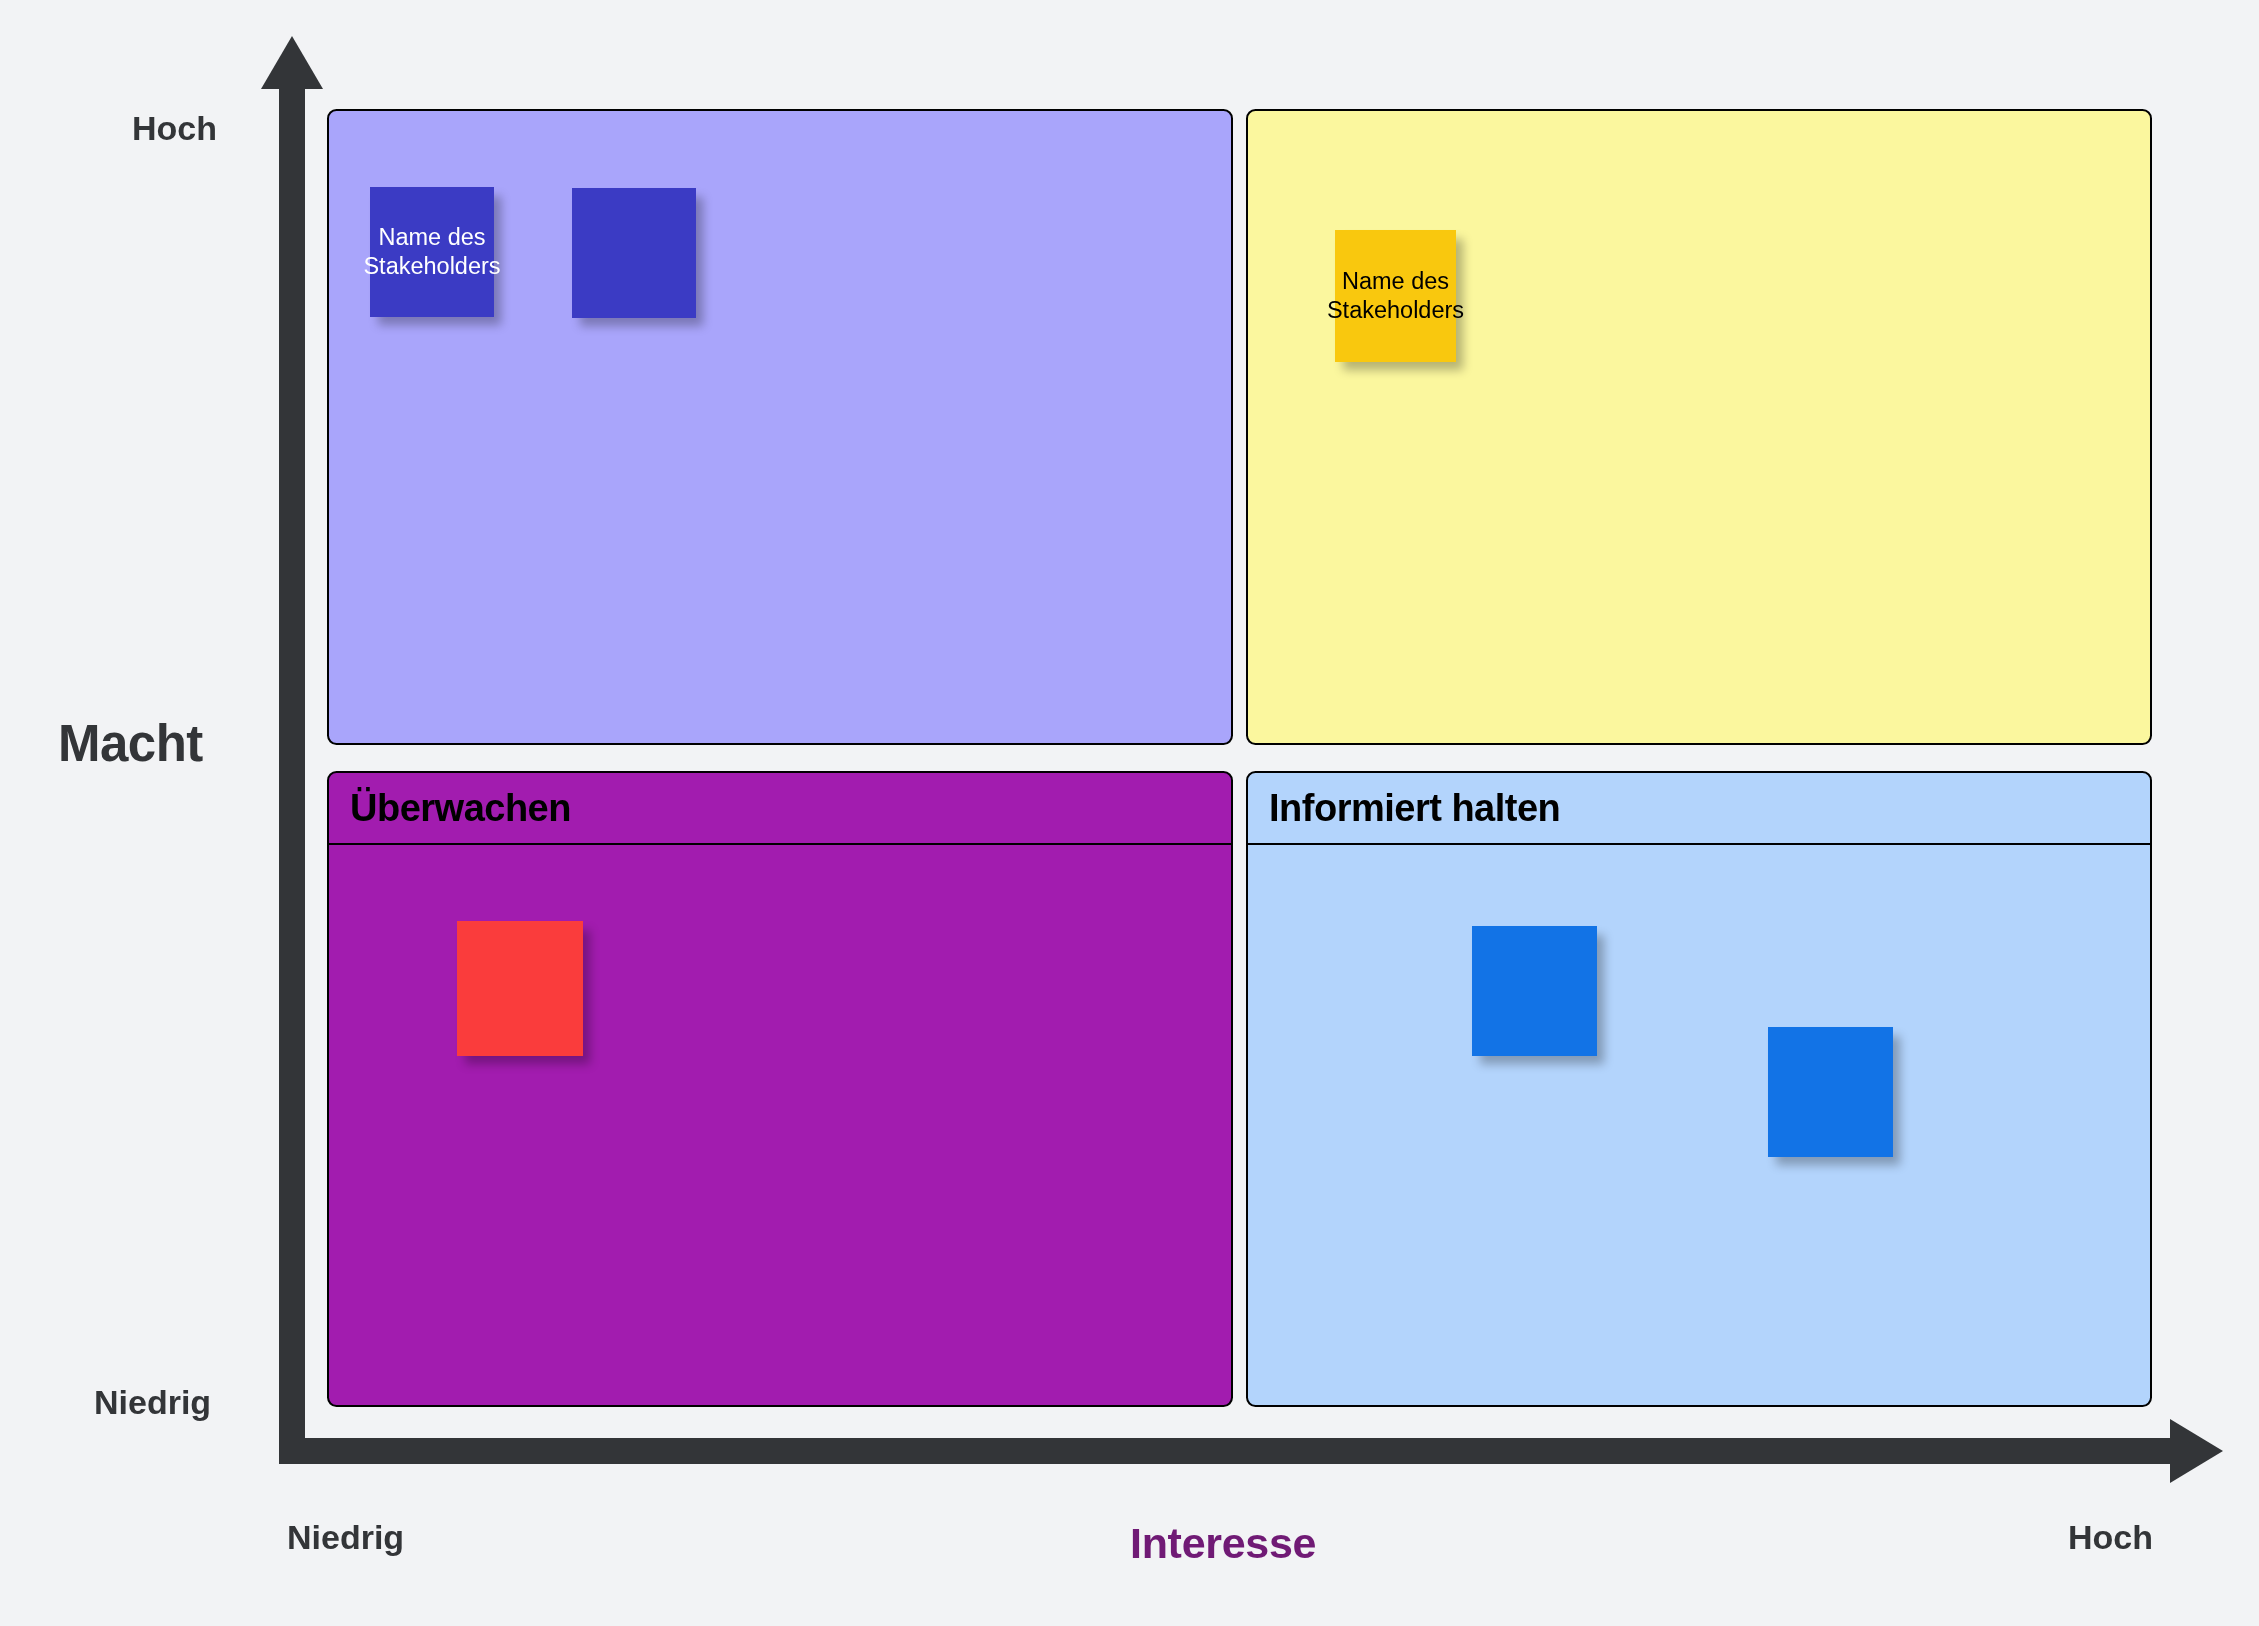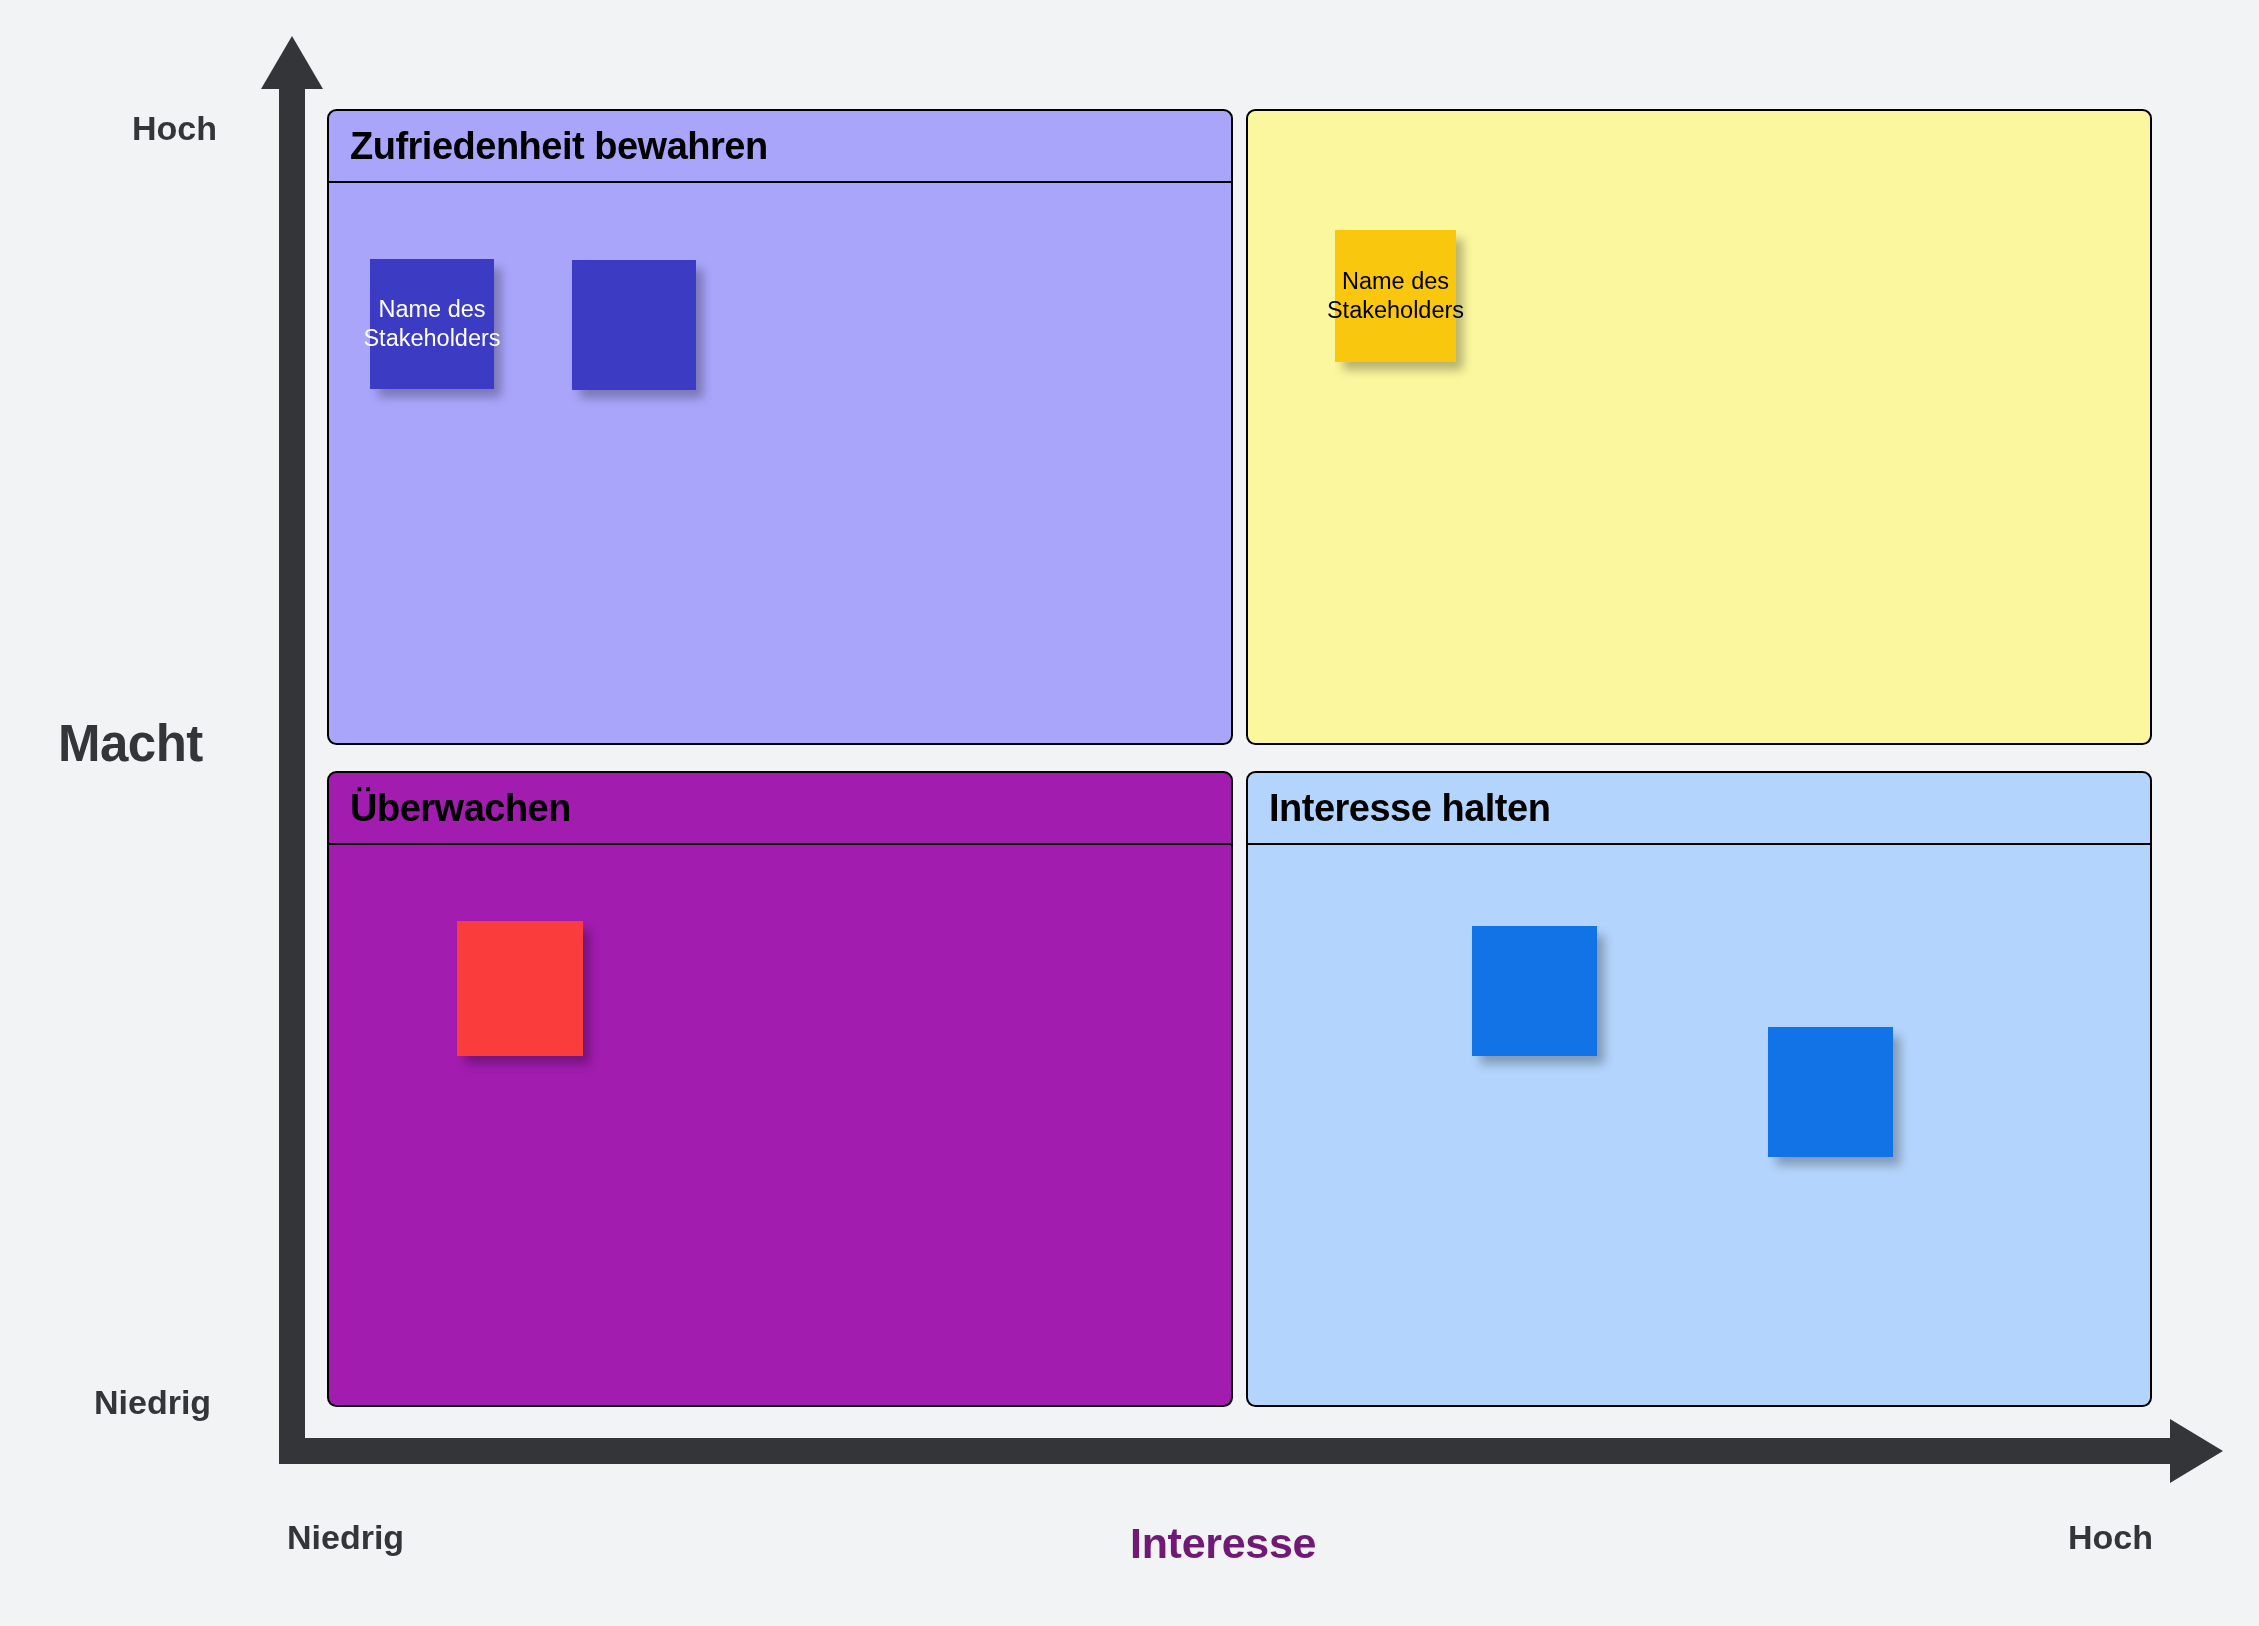"Zufriedenheit bewahren" div.q-header { html: <div> <span>Zufriedenheit bewahren</span> </div> -> none }
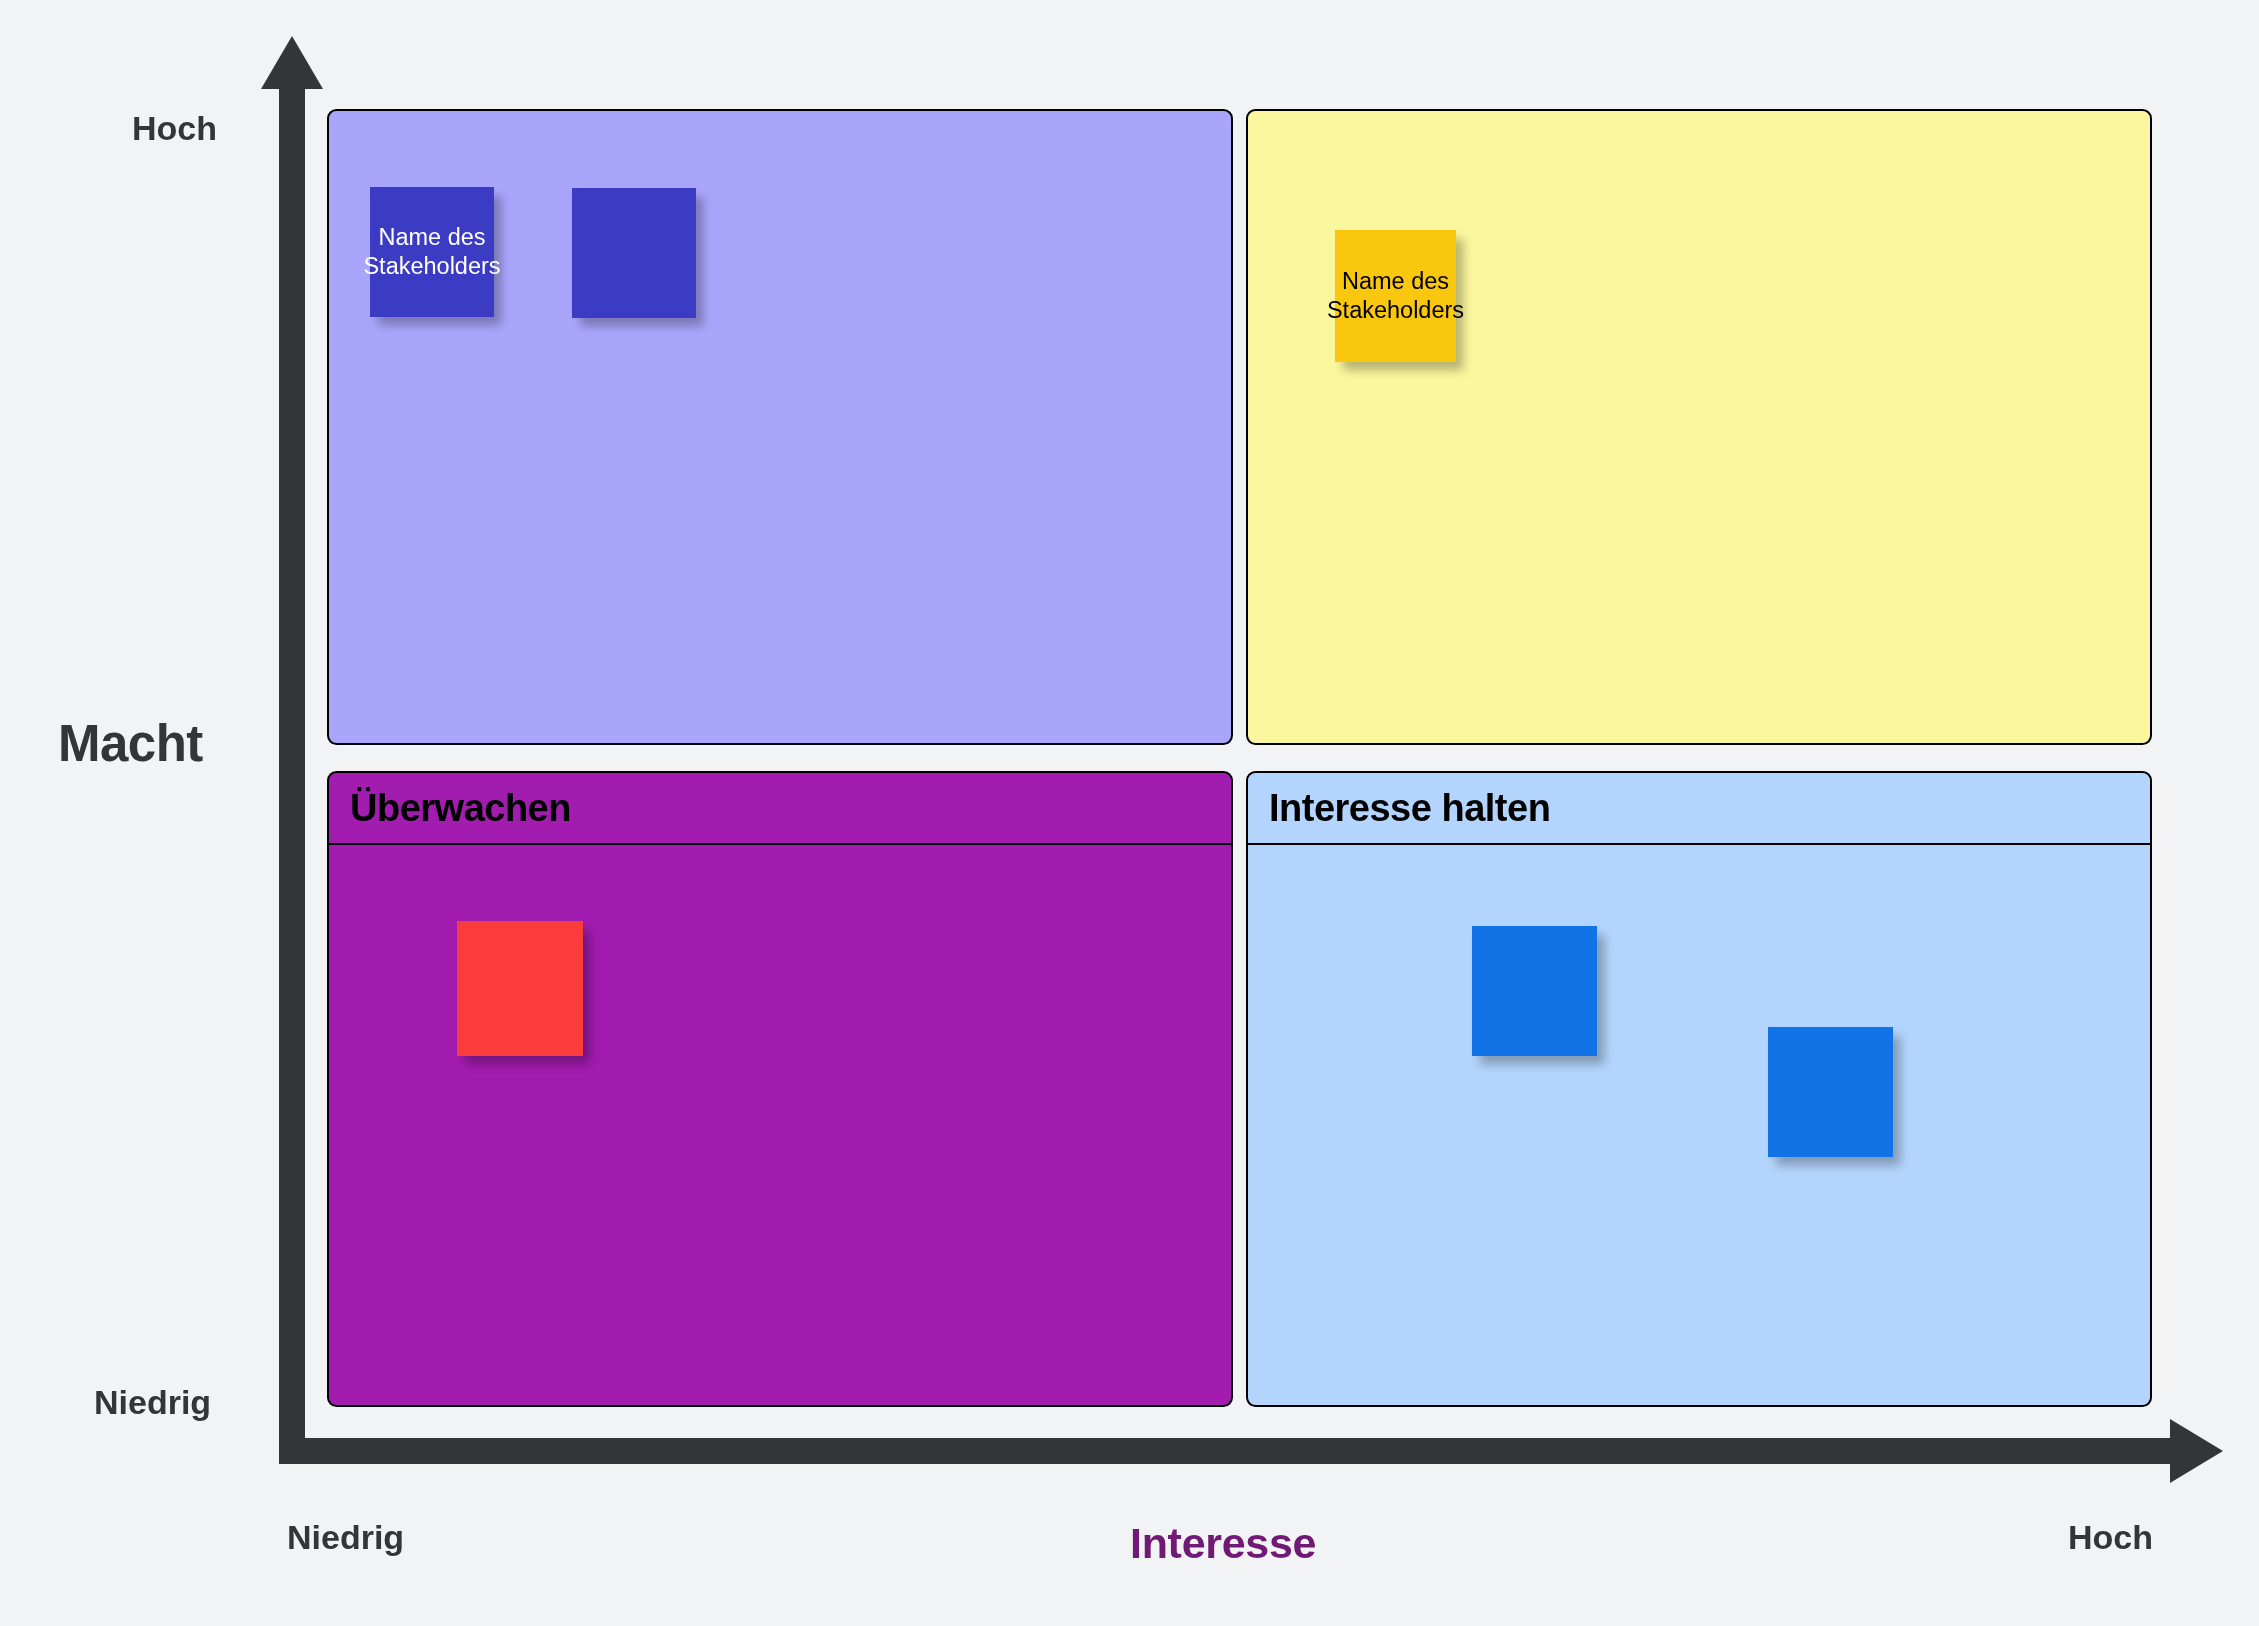"Interesse halten" span.q-title { text: Interesse -> Informiert }
